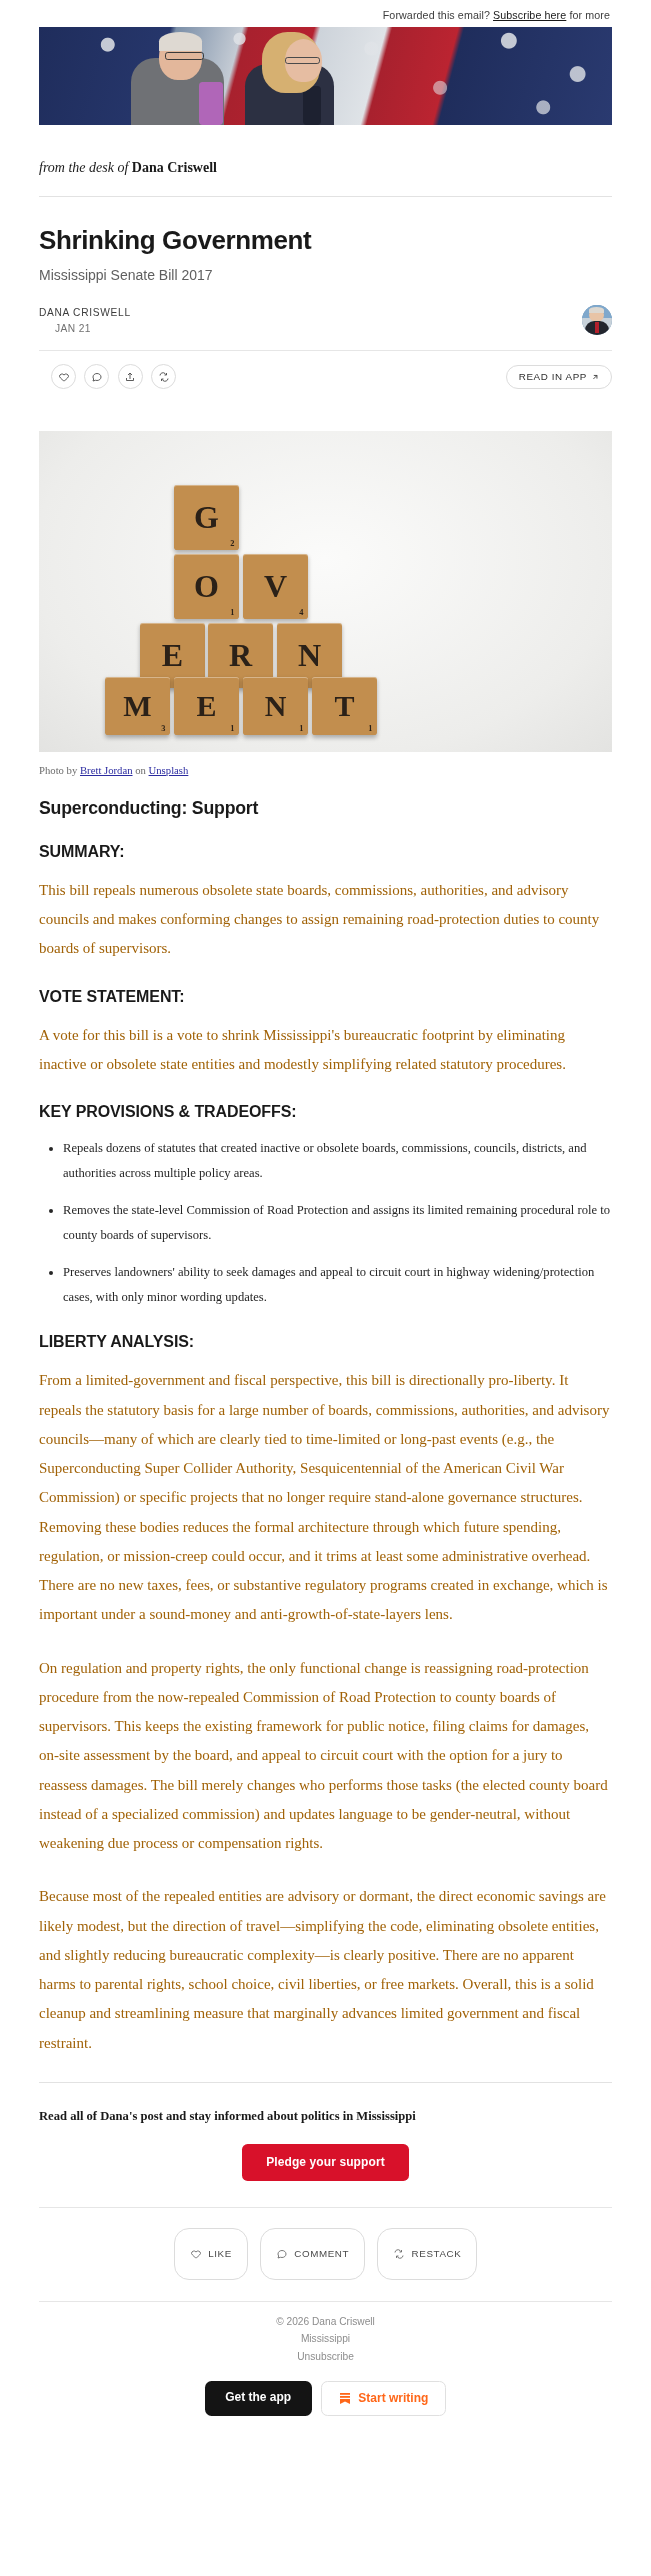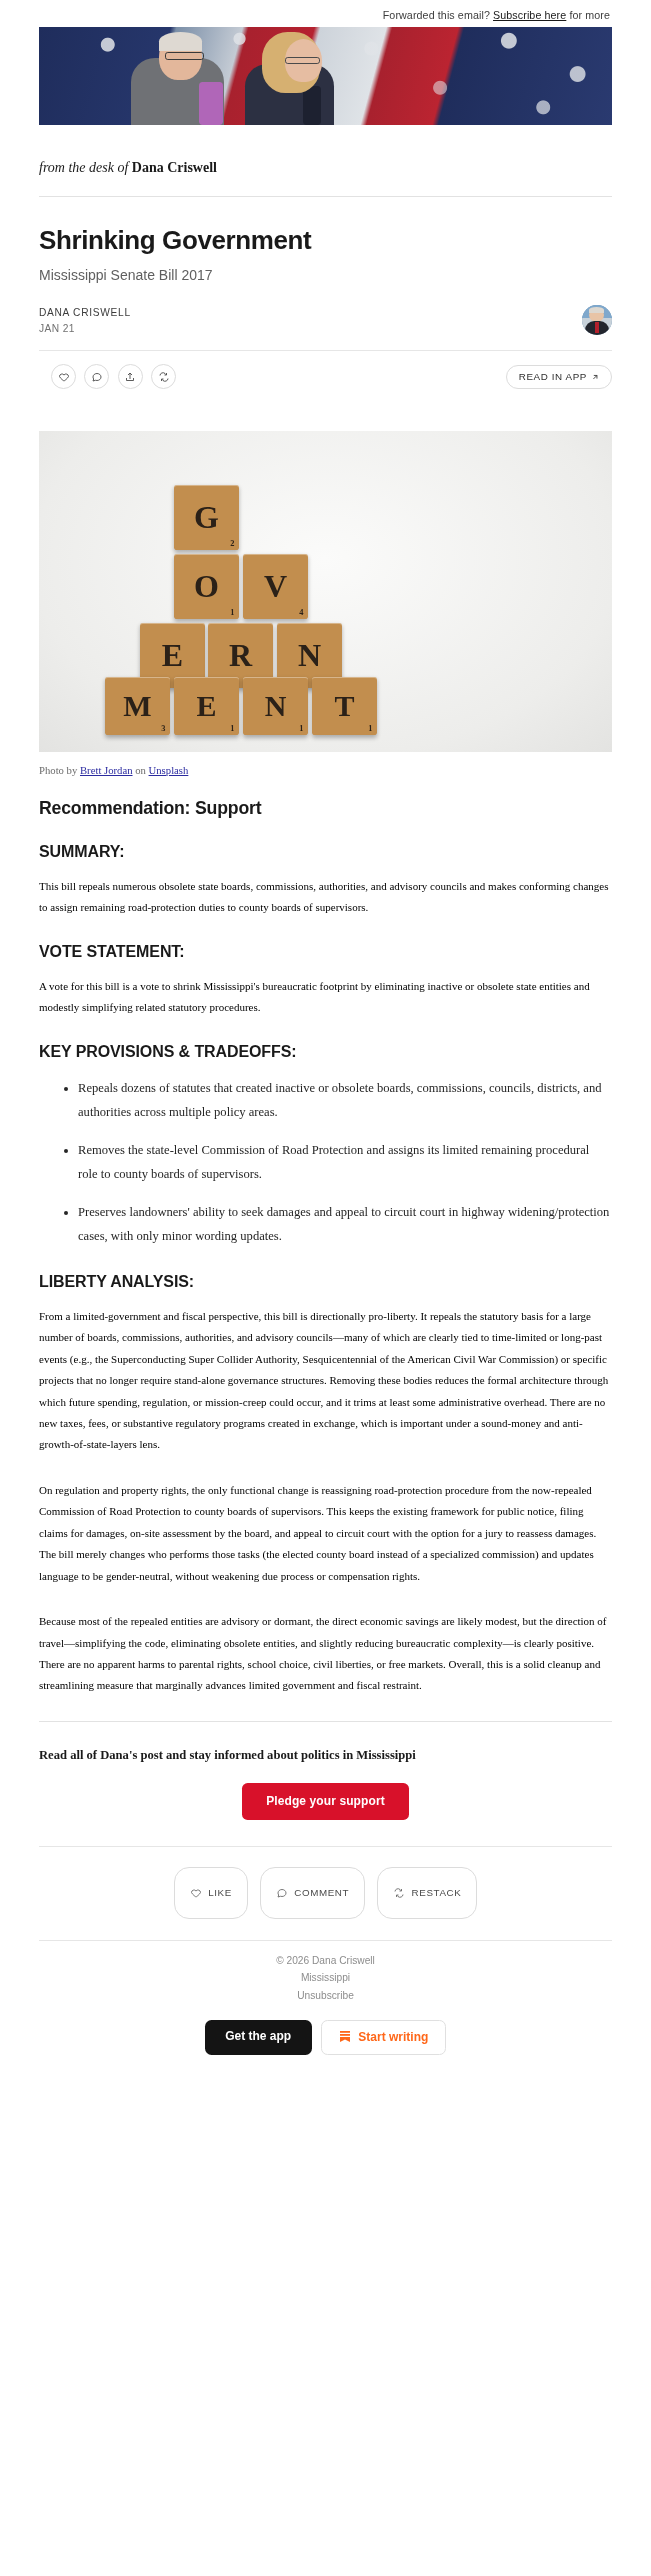"JAN 21" .byline-text .date { margin-left: none -> 16px }
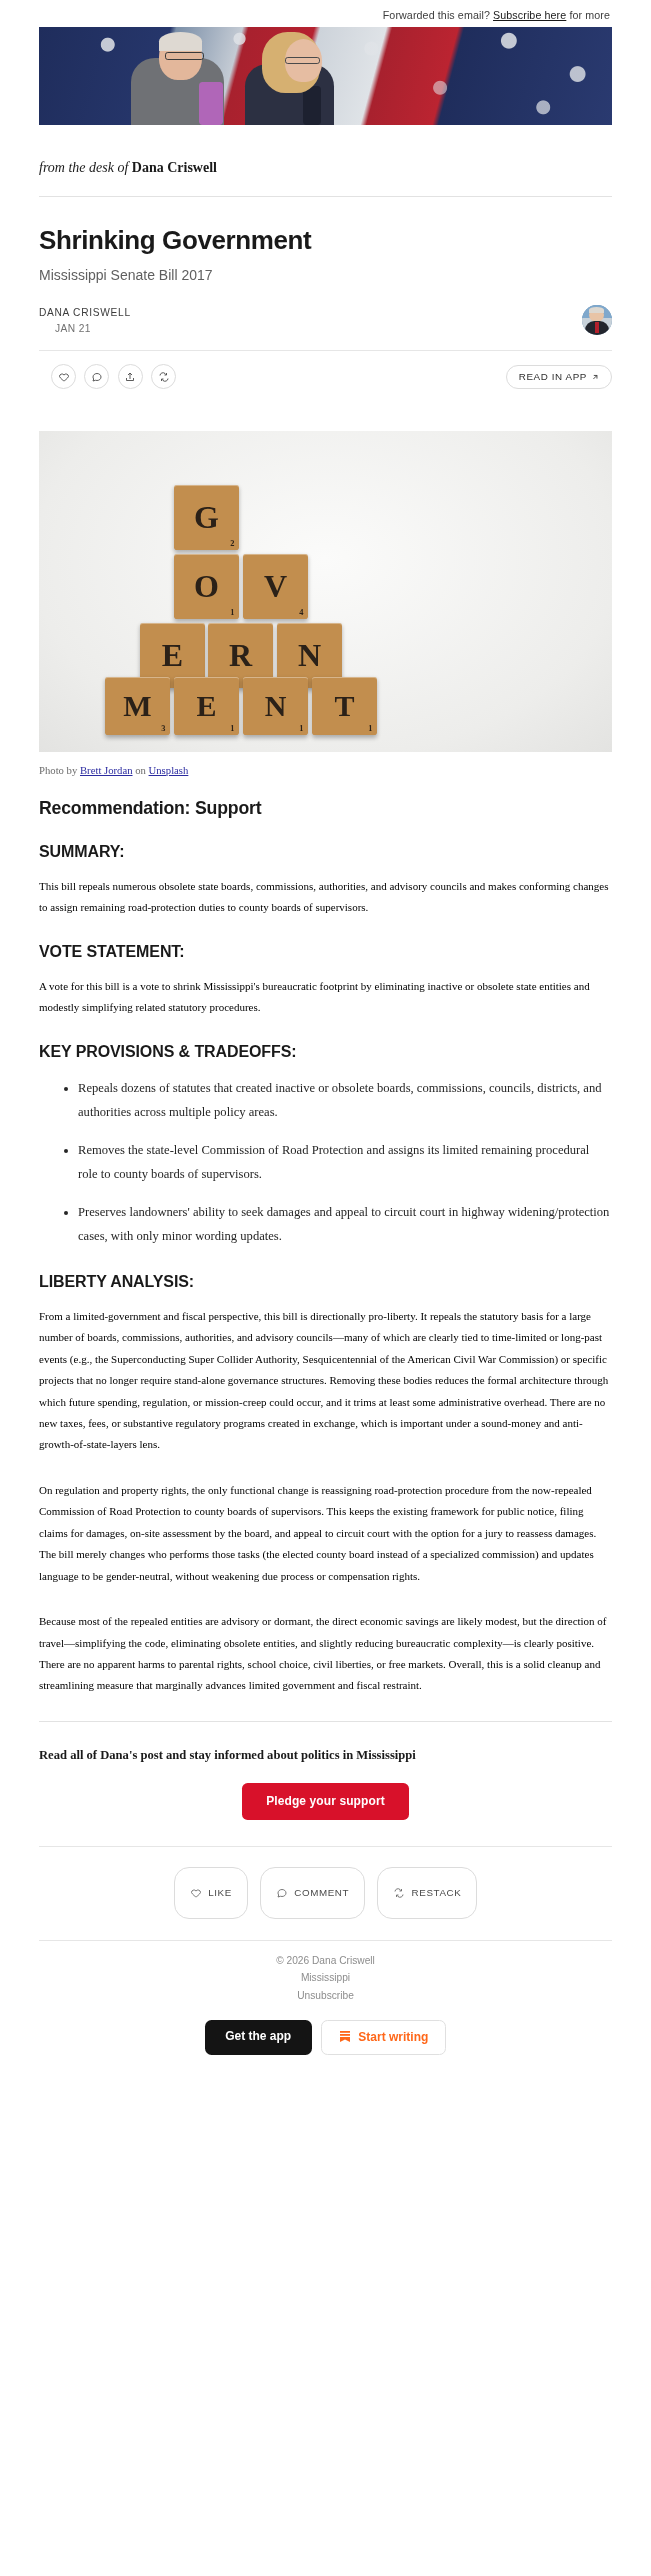"Recommendation: Support" h2.rec { text: Recommendation -> Superconducting }
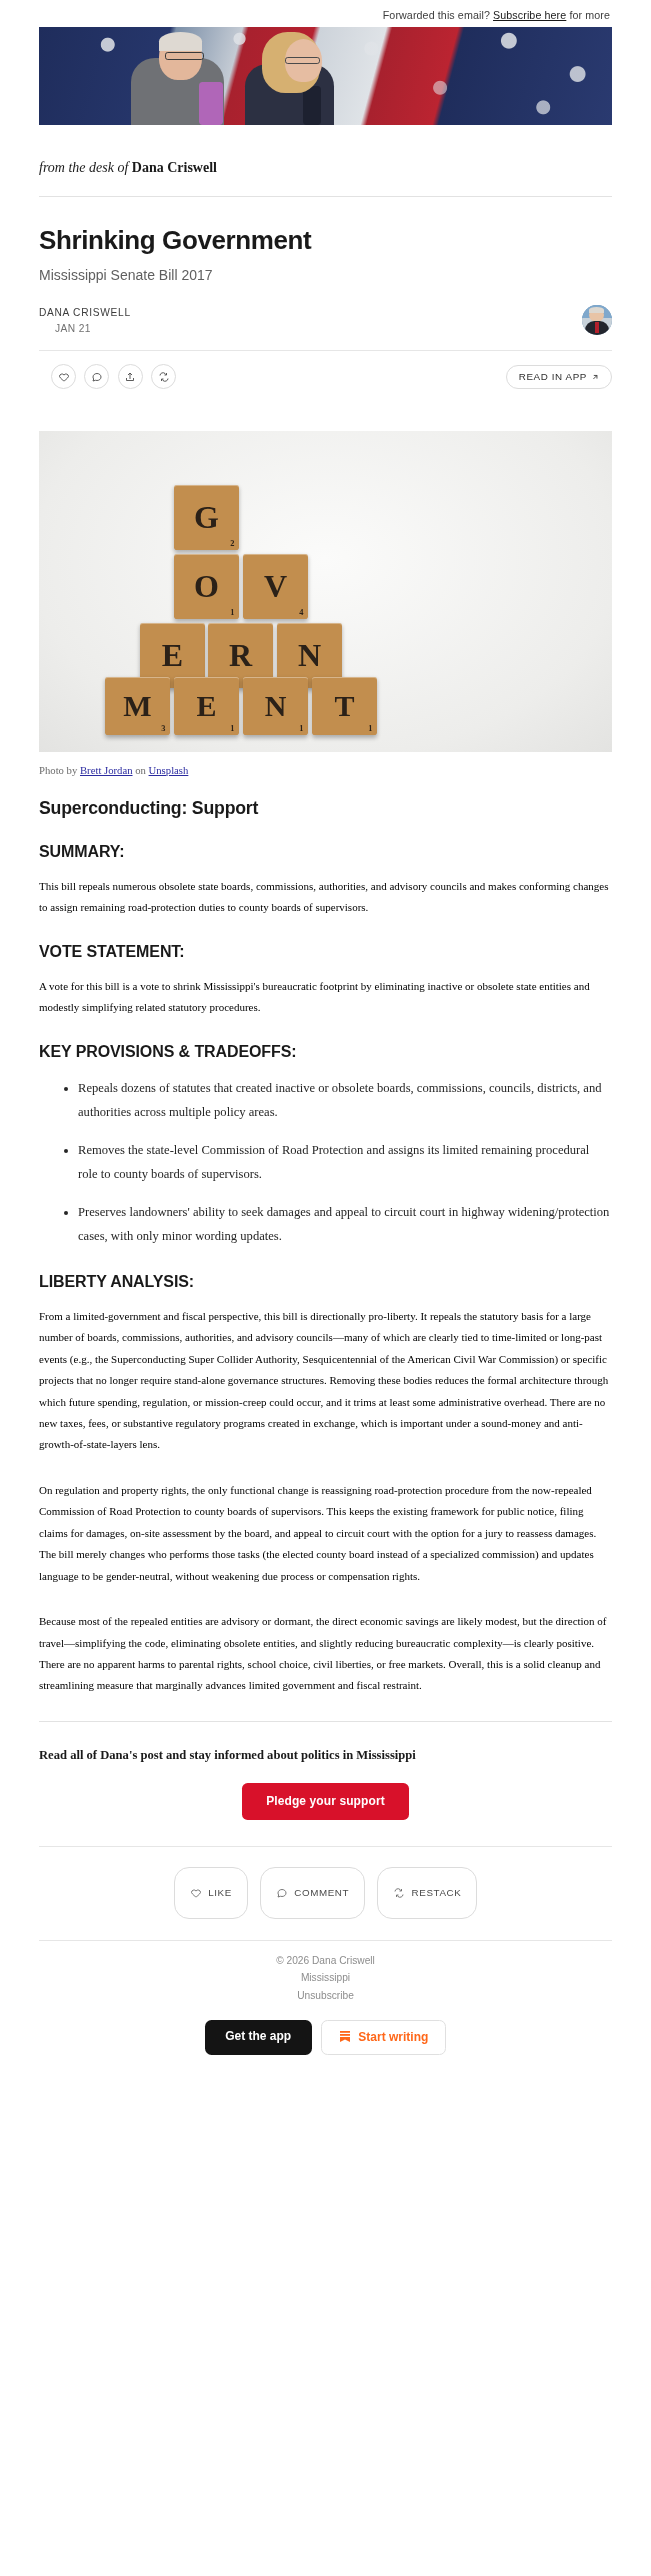"This bill repeals numerous obsolete" .body p { color: #000000 -> #a16207; font-size: 11px -> 15px }
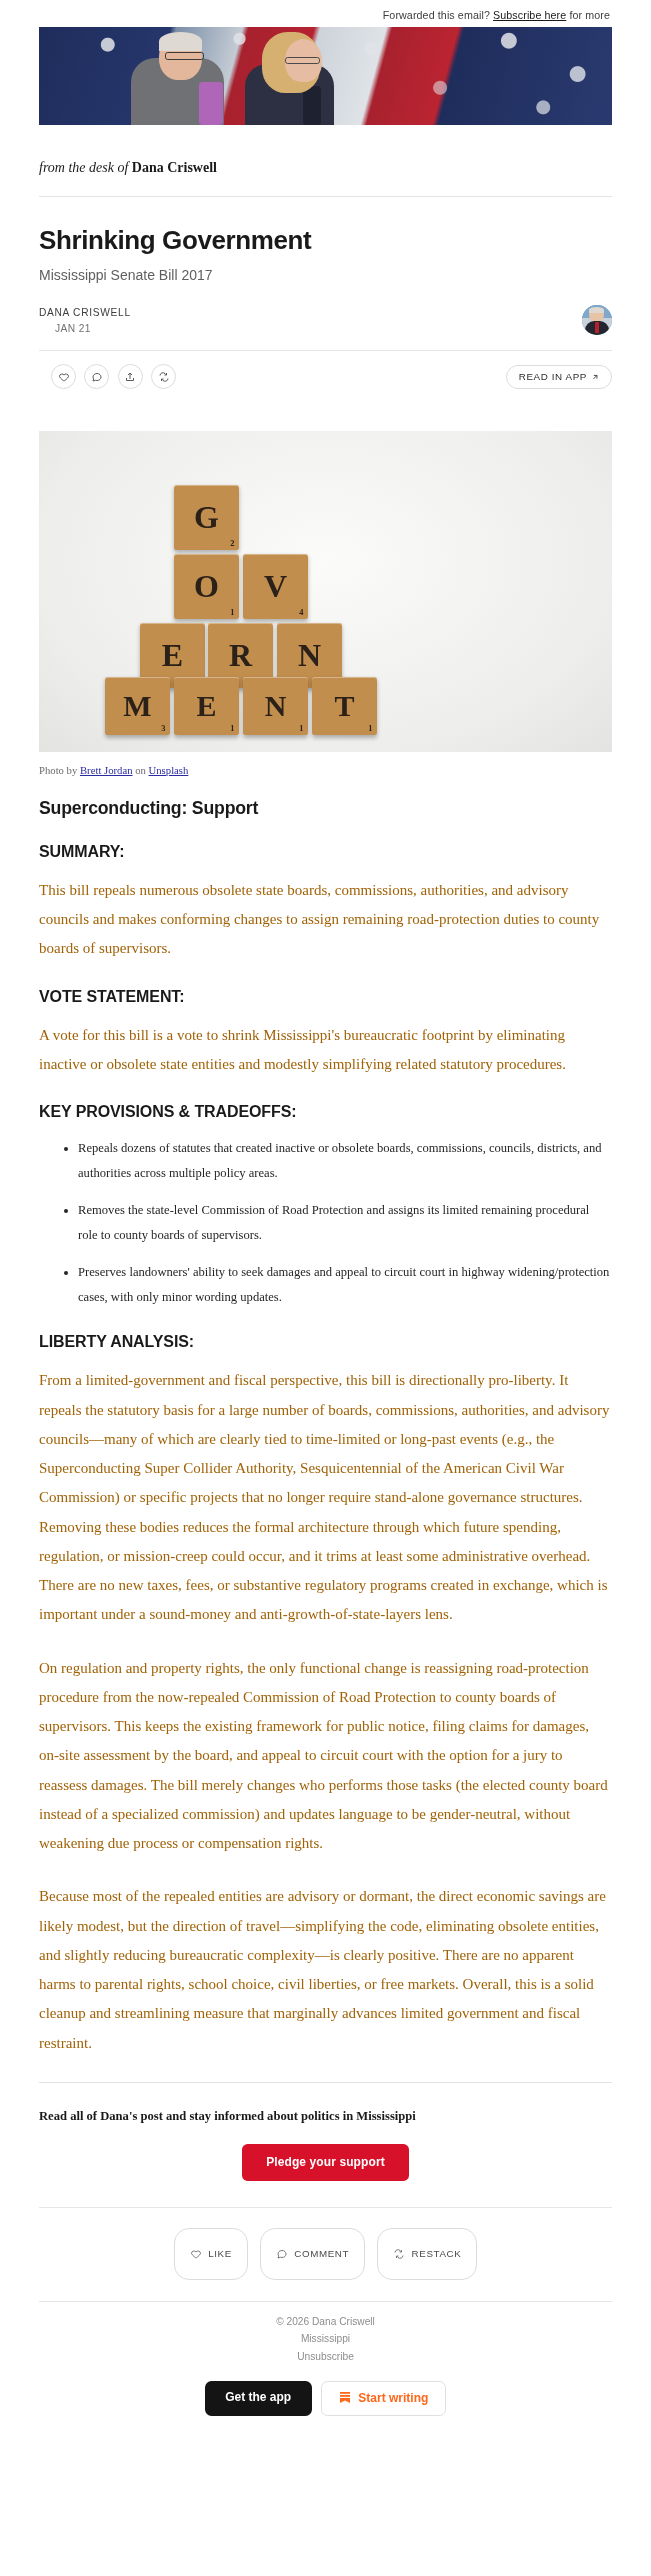"Repeals dozens of statutes that" .body li { margin-left: 15px -> none }
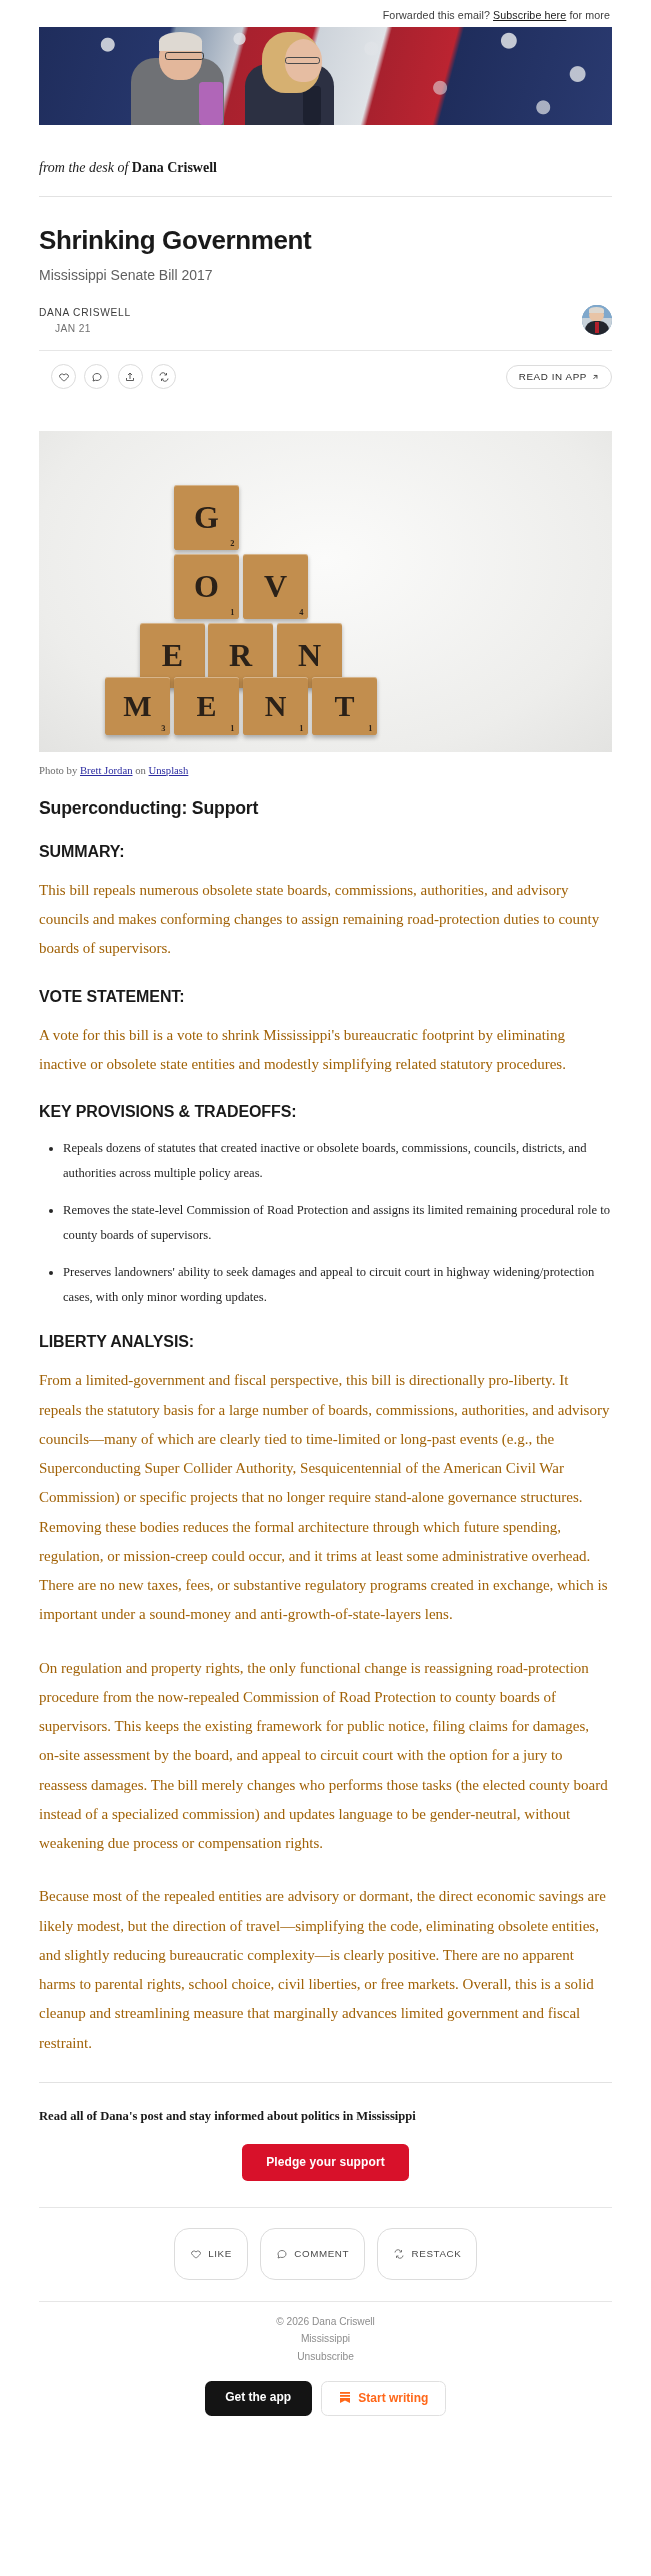"Start writing" .btn-light { align-items: none -> center }
